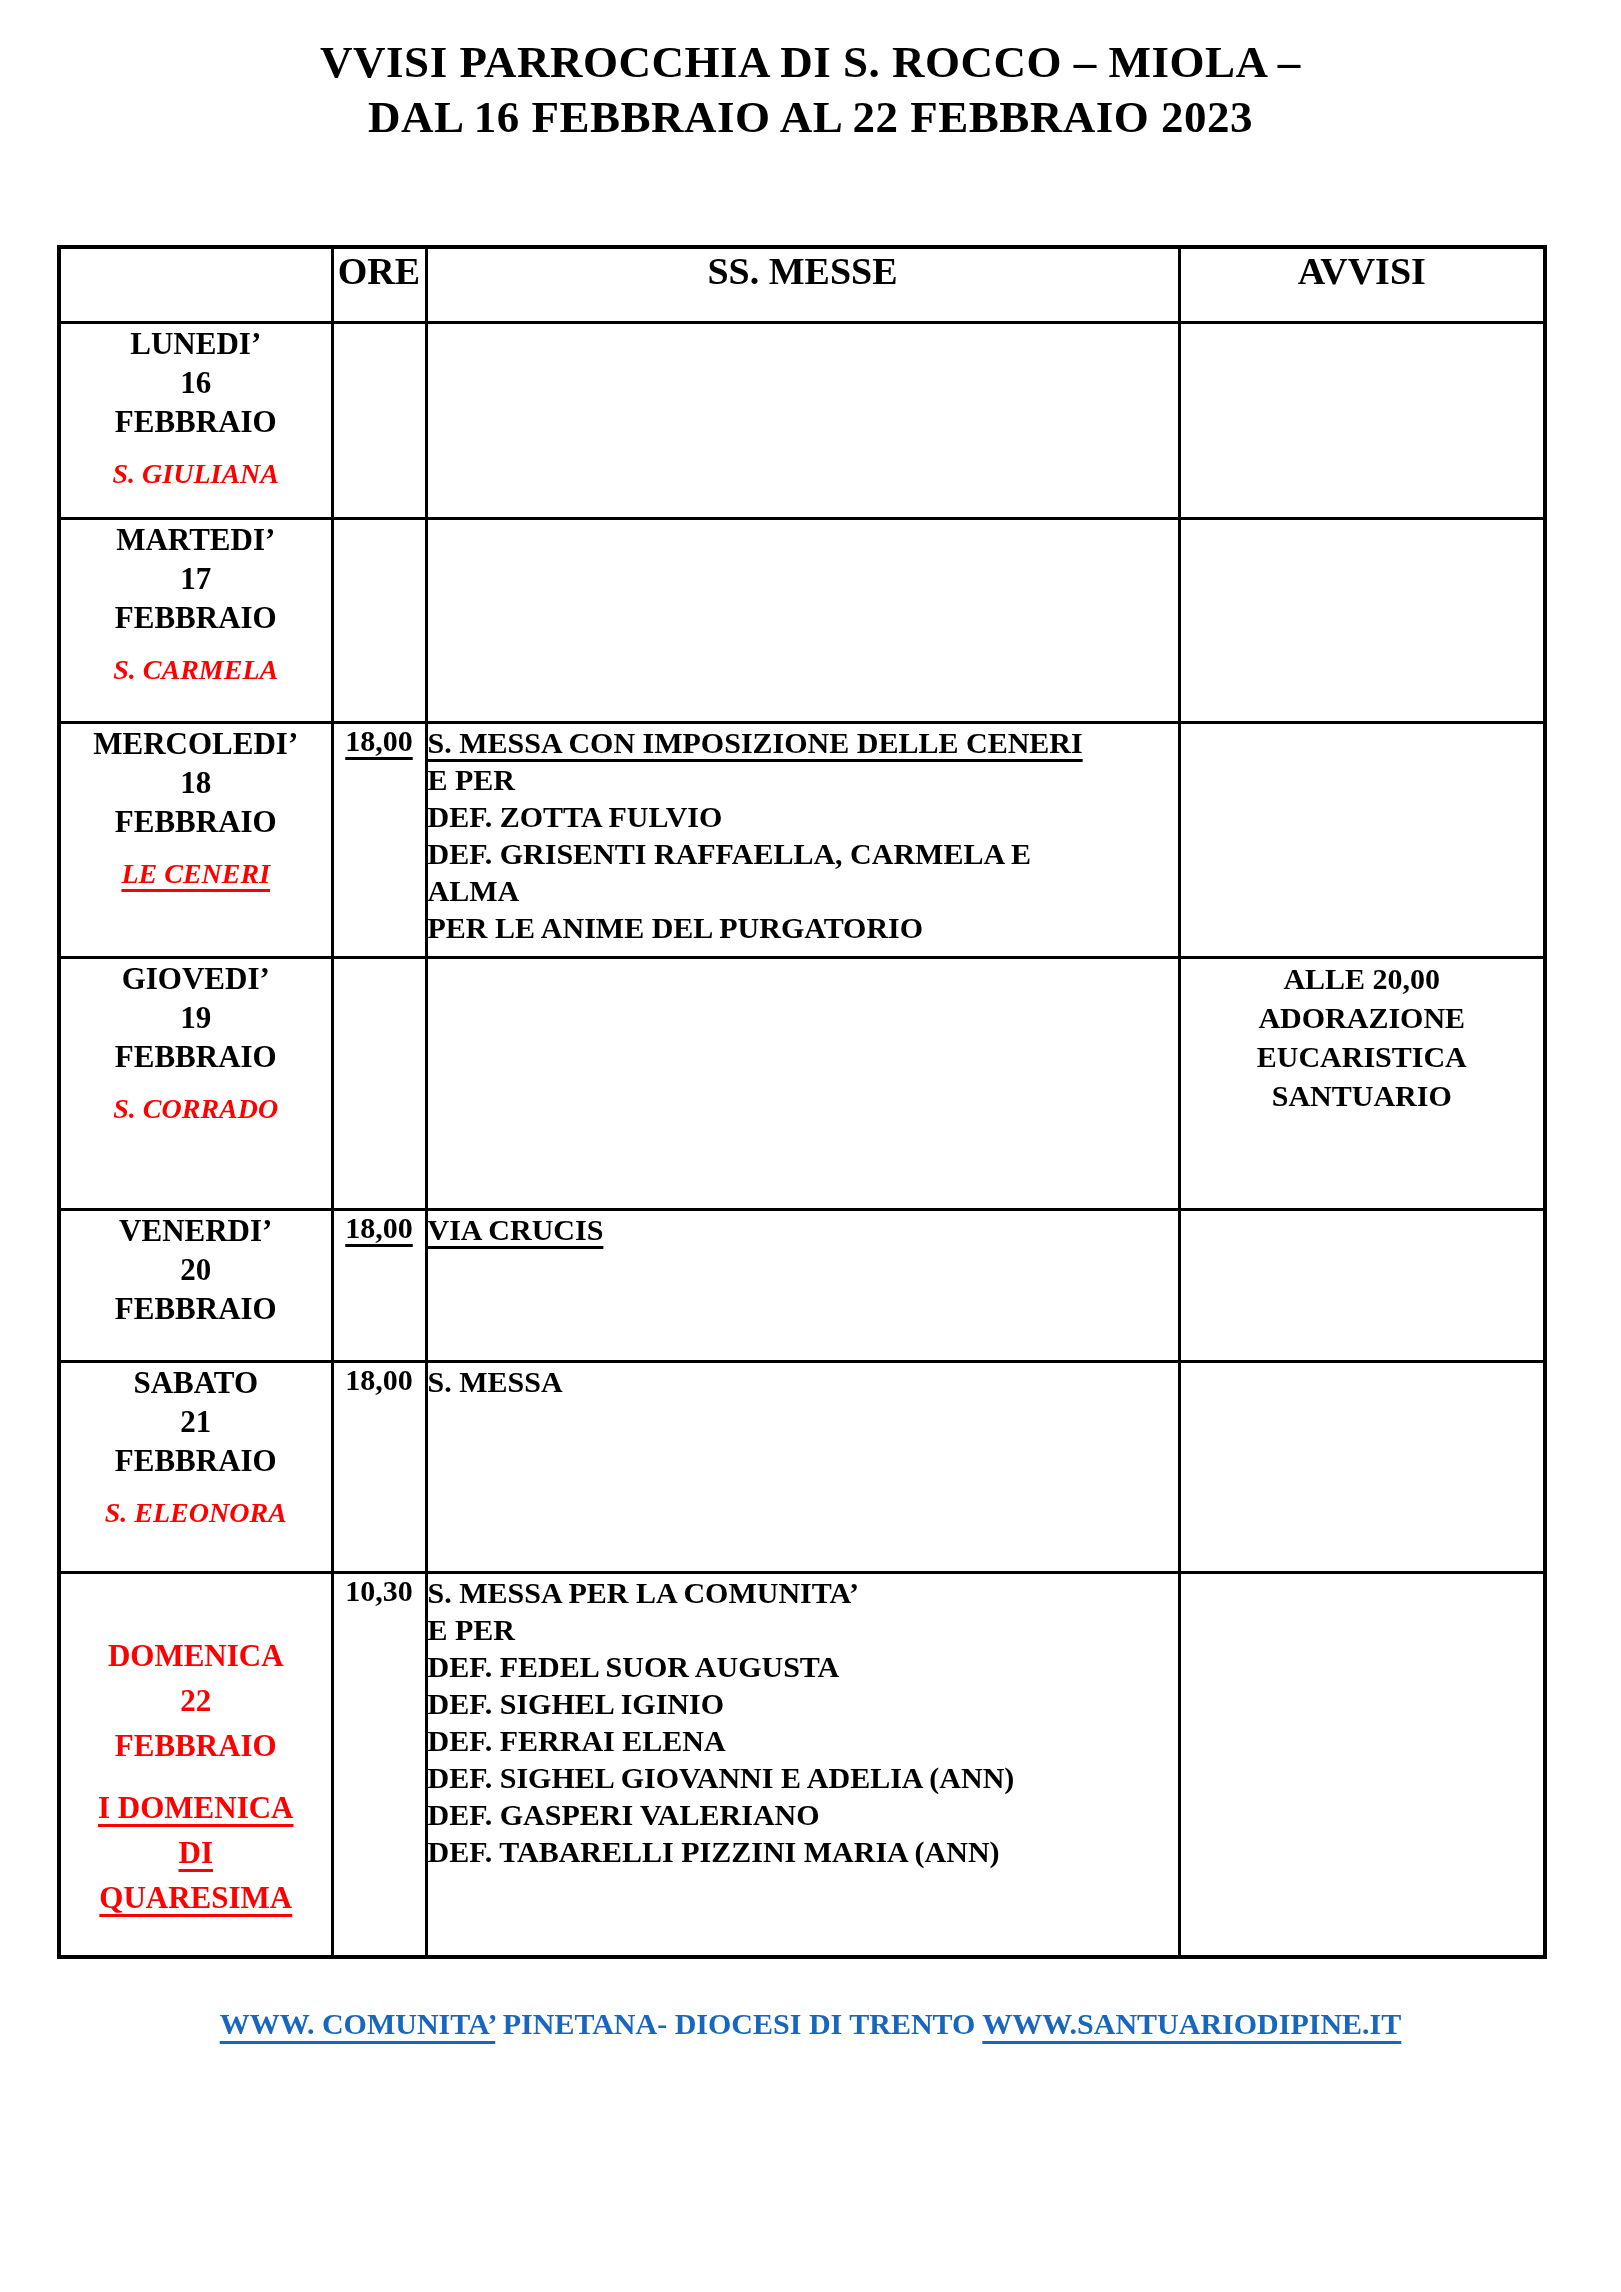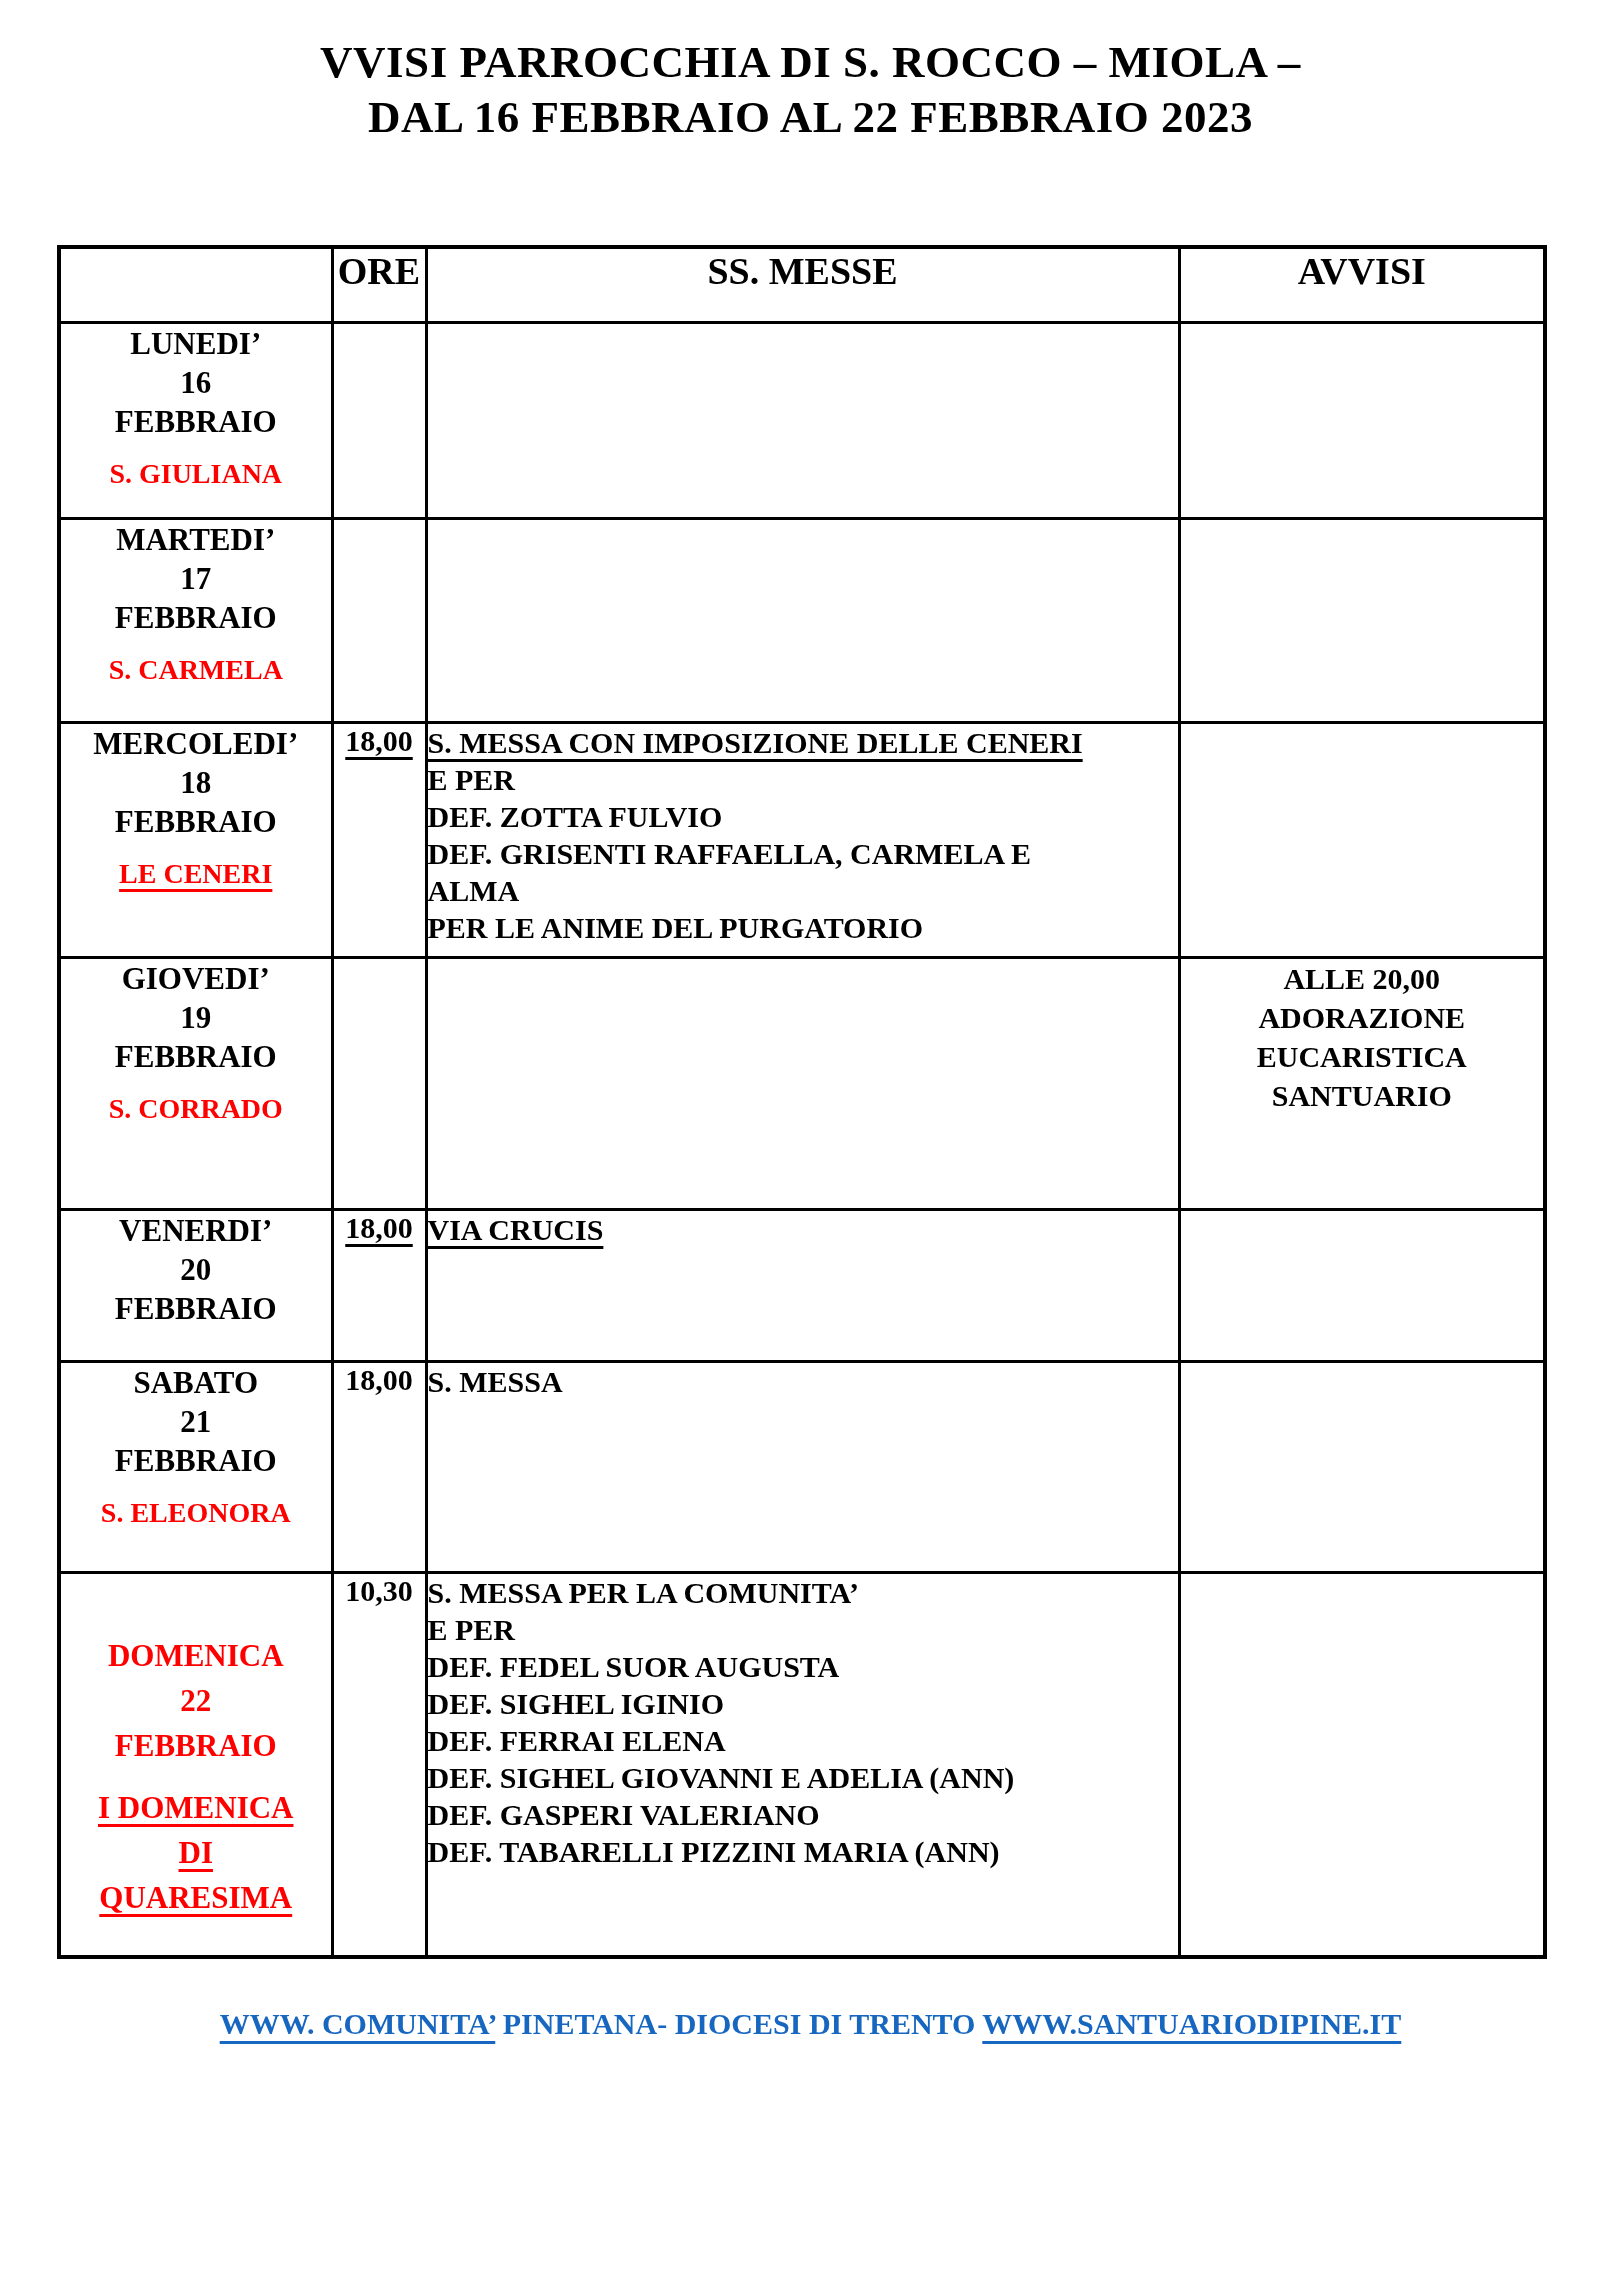"S. GIULIANA" .saint-line { font-style: none -> italic }
